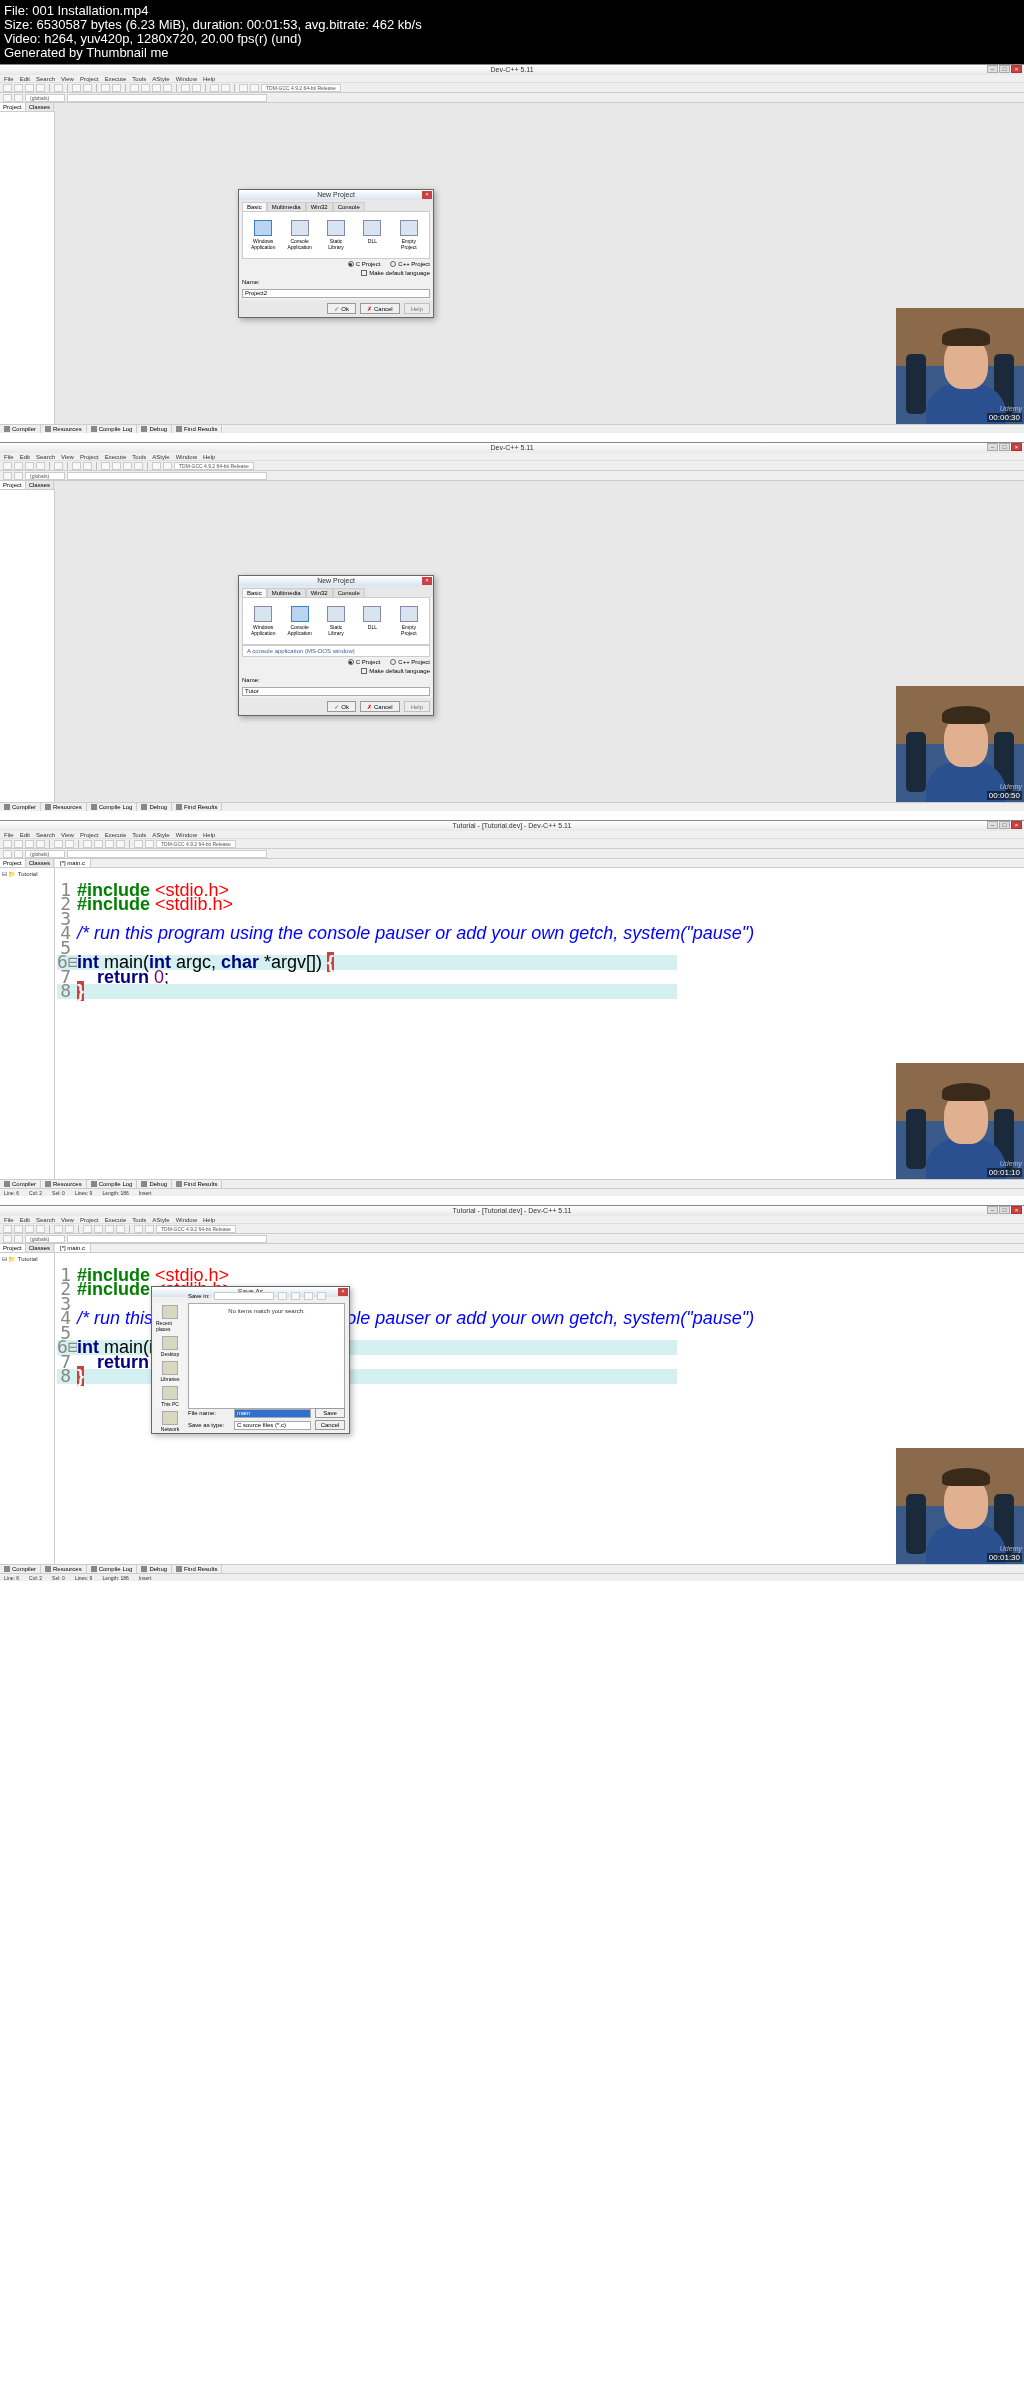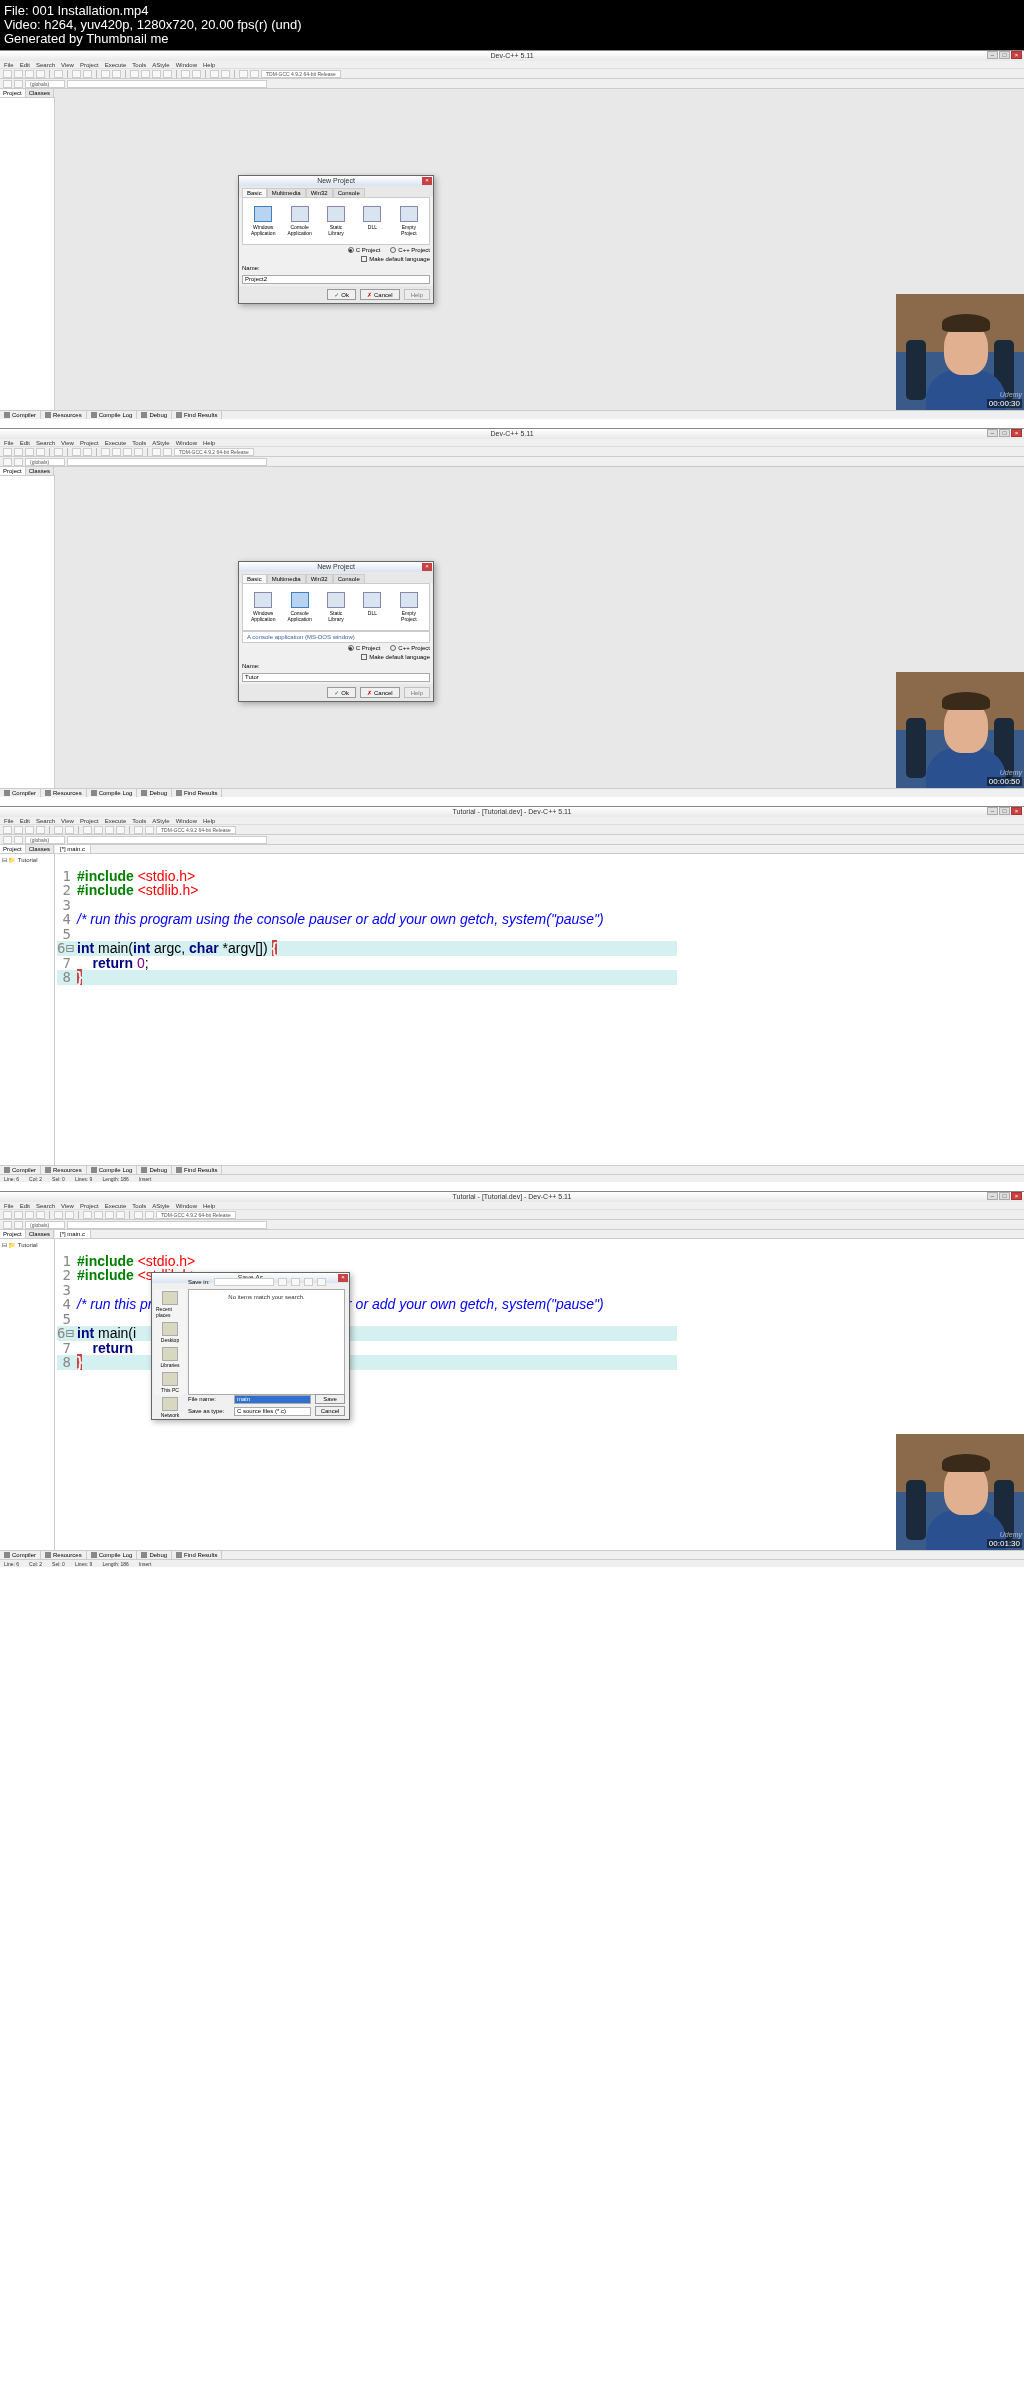"Size: 6530587 bytes (6.23 MiB)," div { html: none -> <div>Size: 6530587 bytes (6.23 MiB), duration: 00:01:53, avg.bitrate: 462 kb/s</div> }
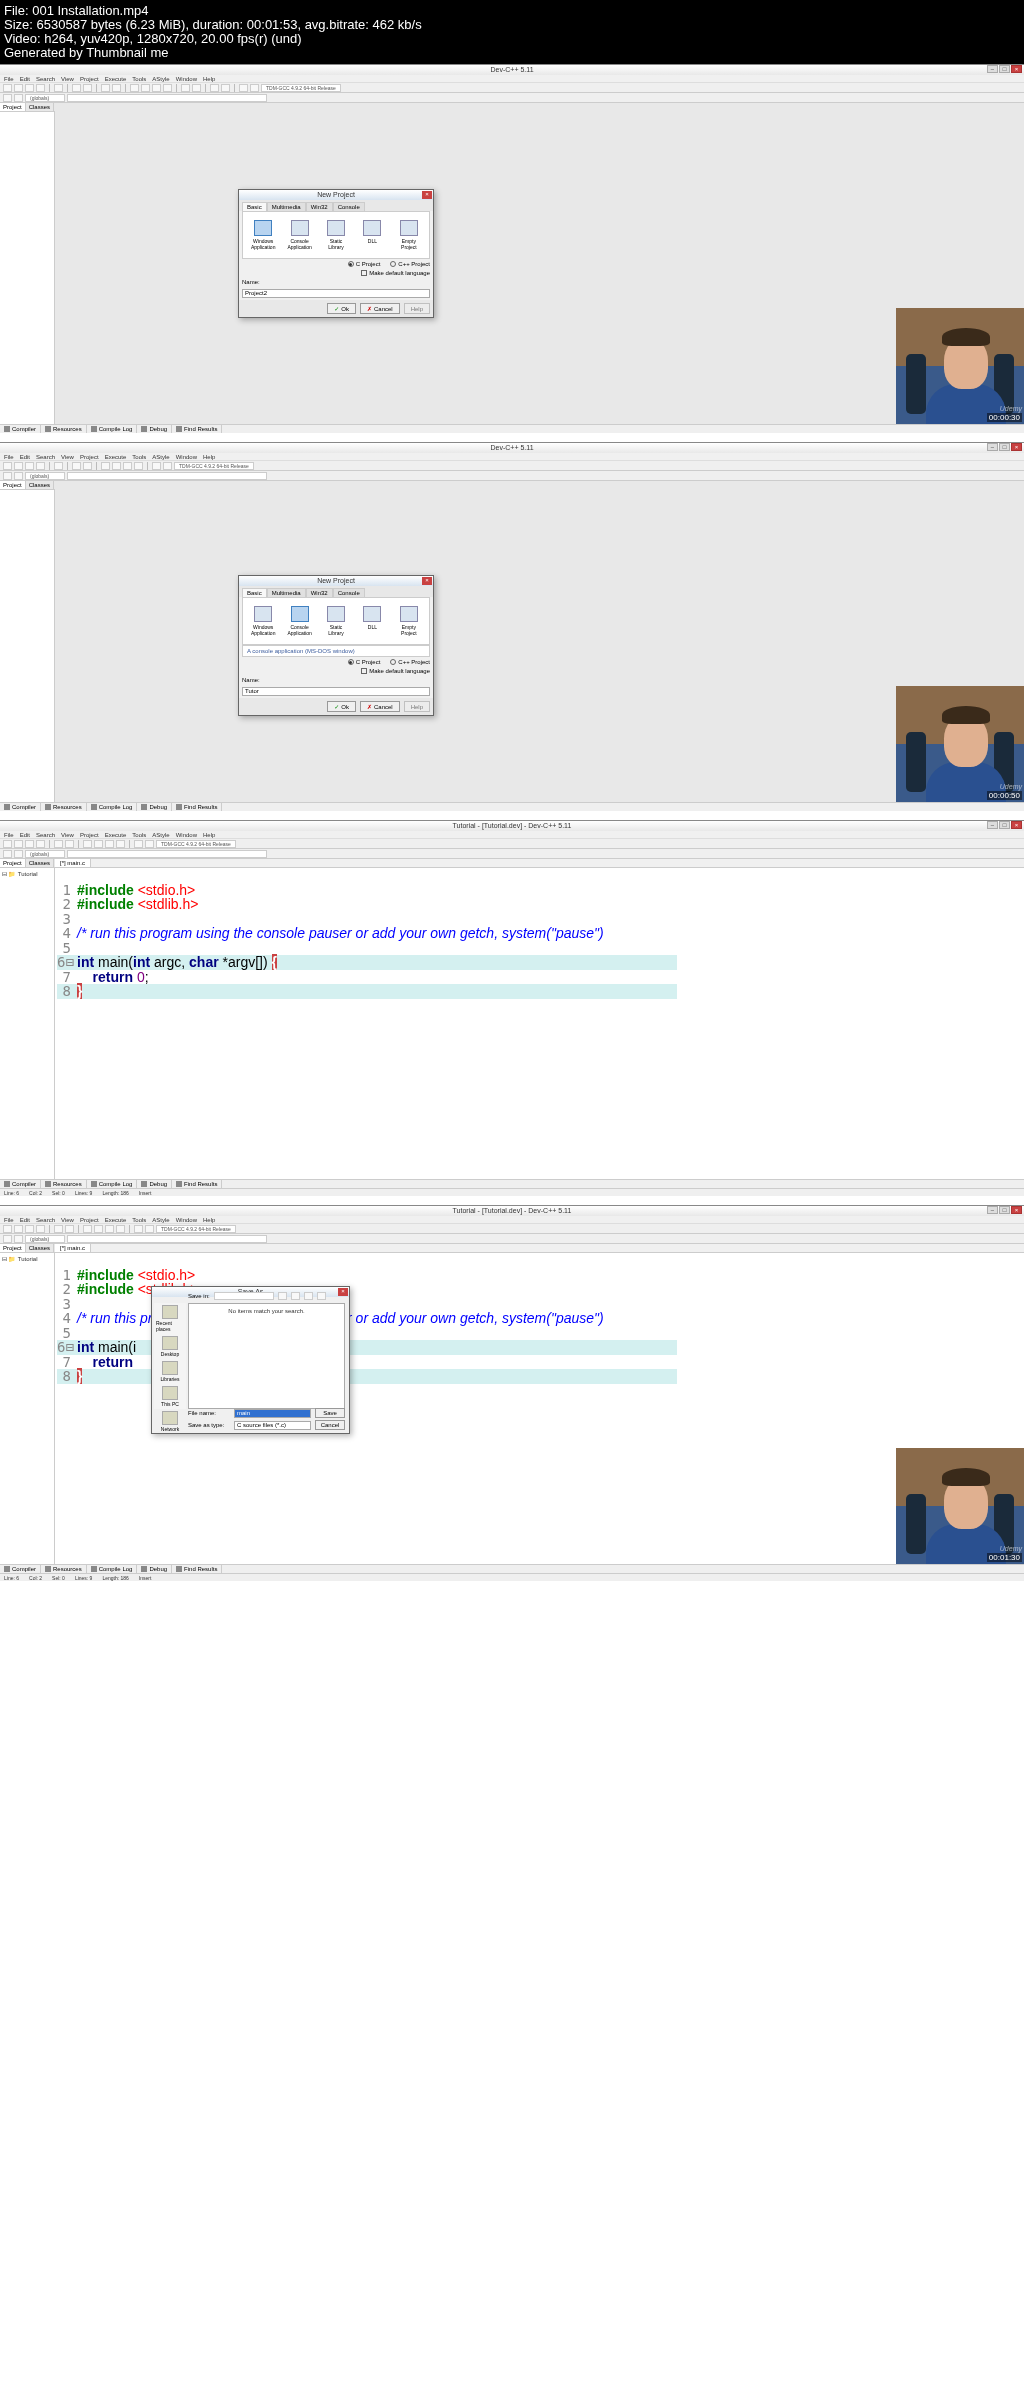"1 #include <stdio.h> 2 #include" .code { font-size: 14px -> 18px }
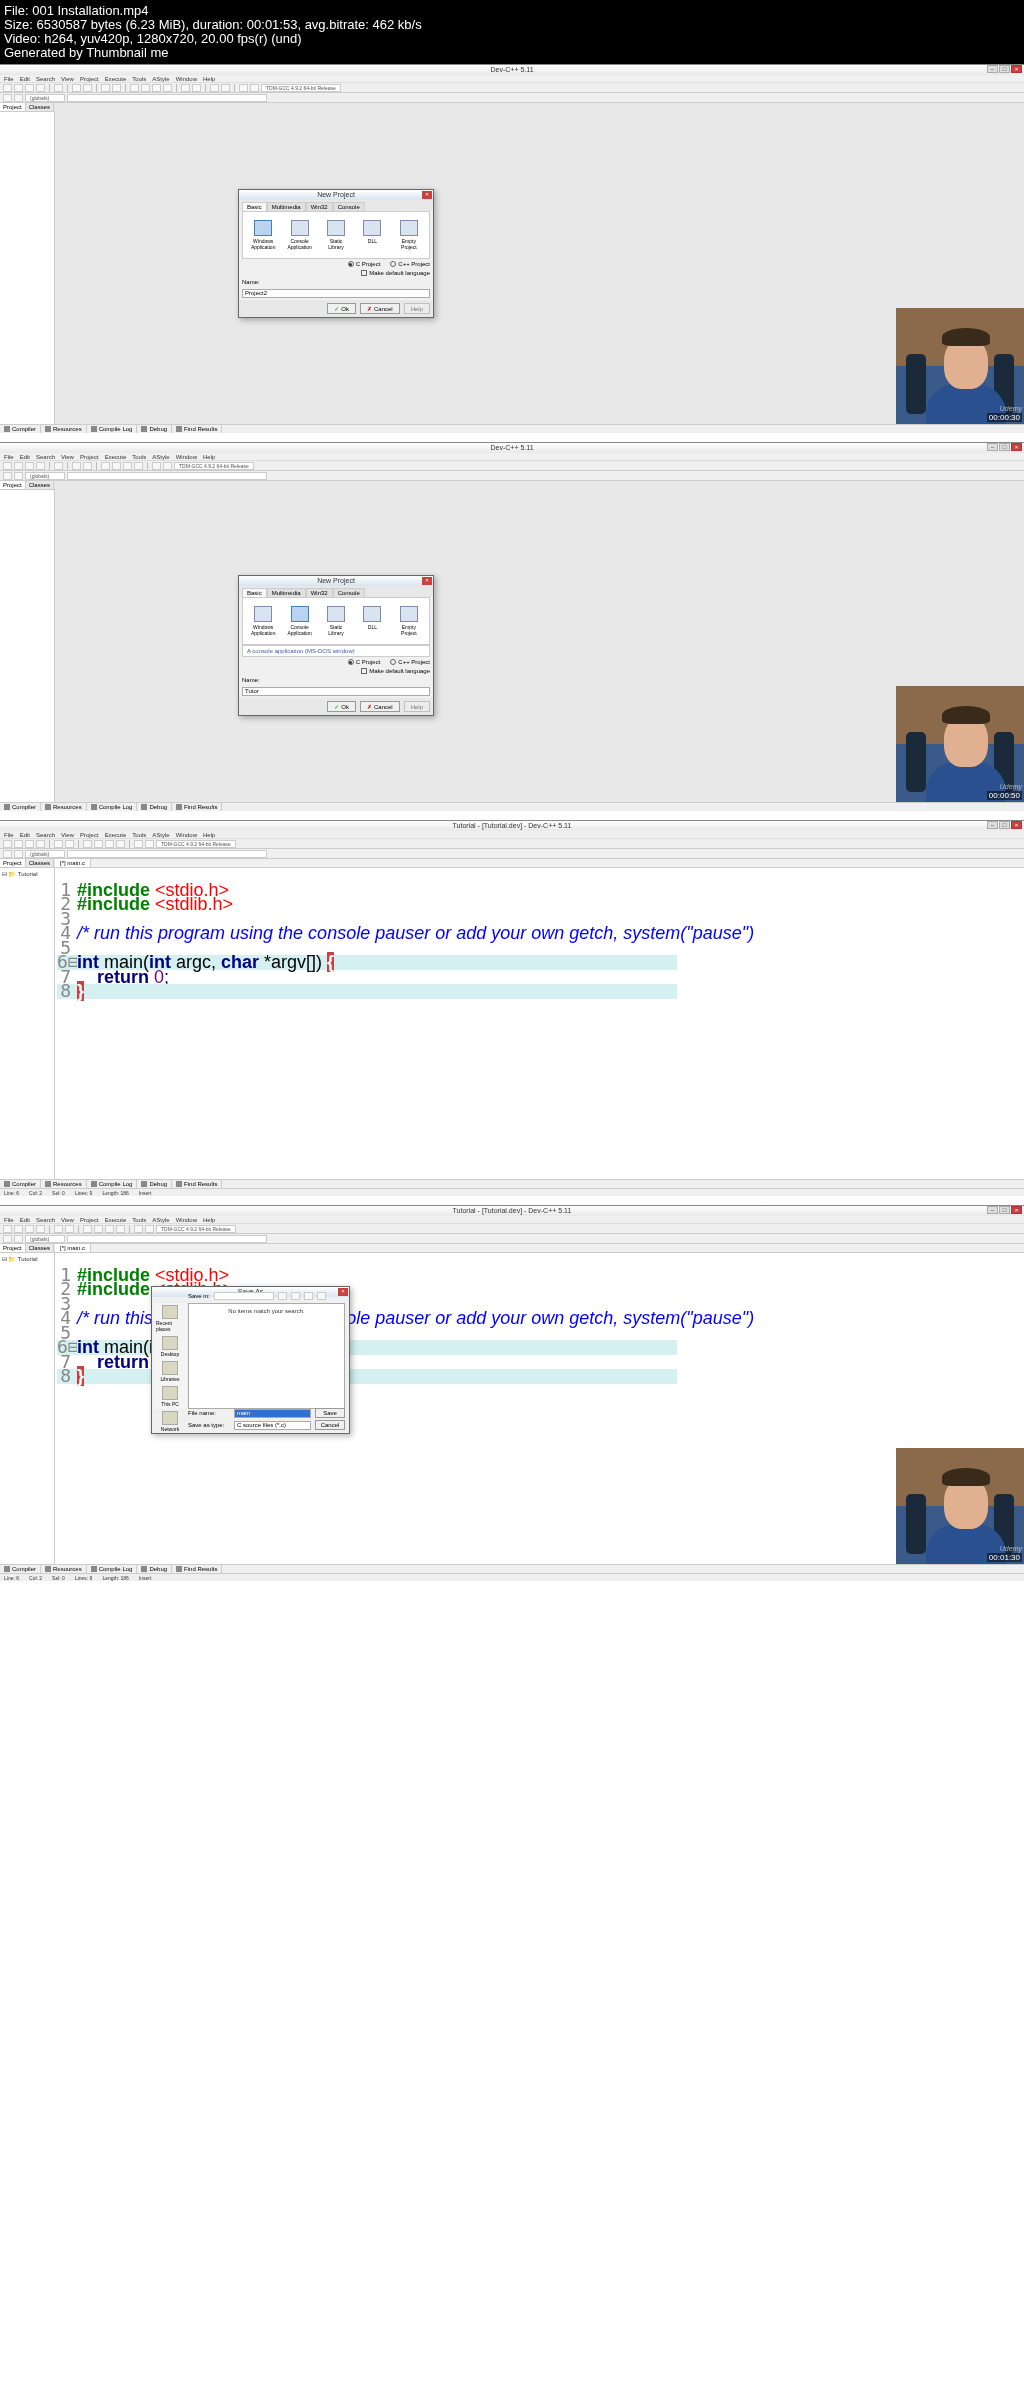"00:01:10" div.webcam { html: none -> <div> <div> <div></div> <div></div> <div></div> <div></div> <div></div> <div></div> </div> <div>Udemy</div> <div>00:01:10</div> </div> }
